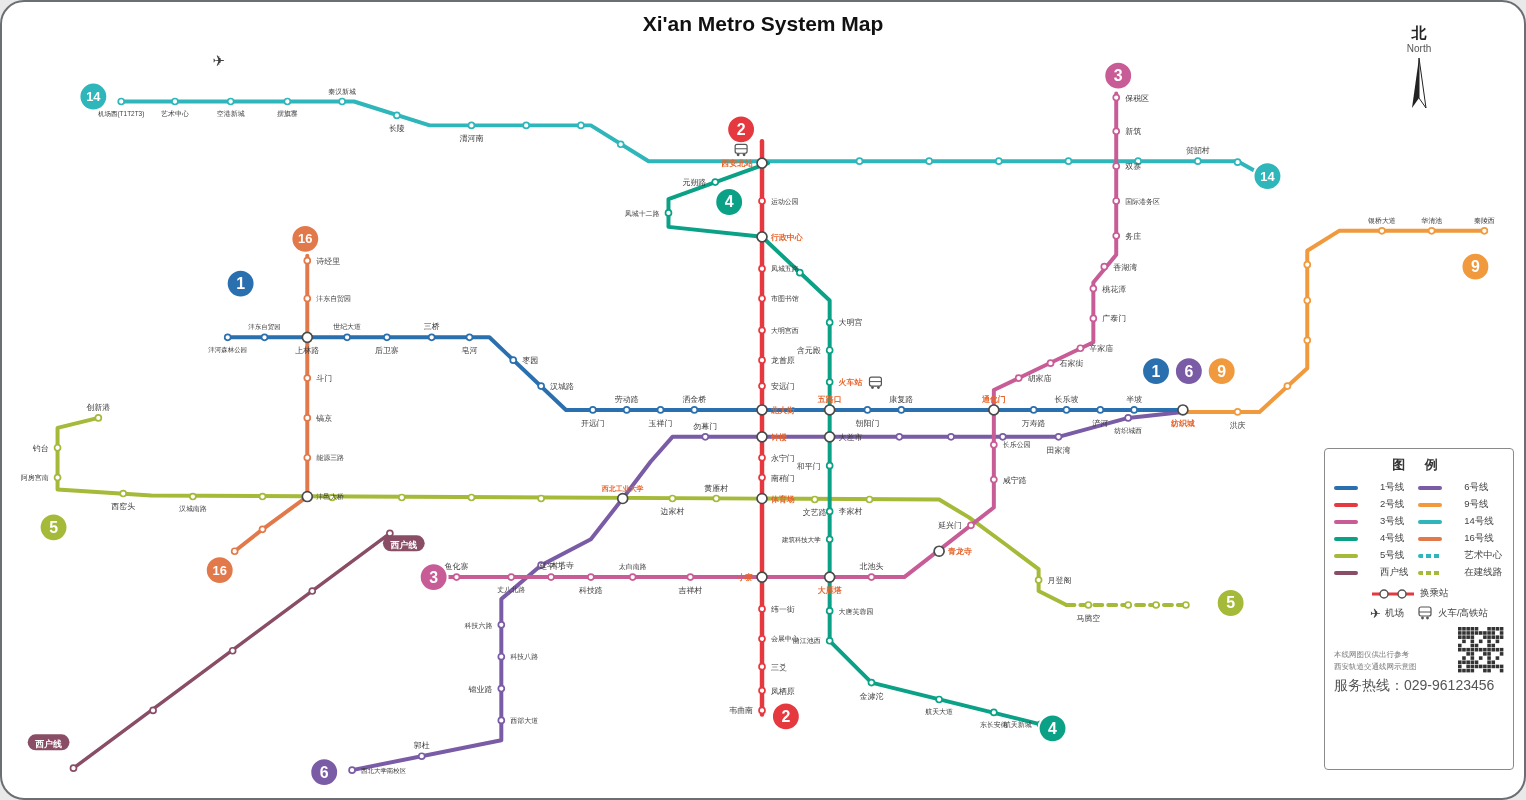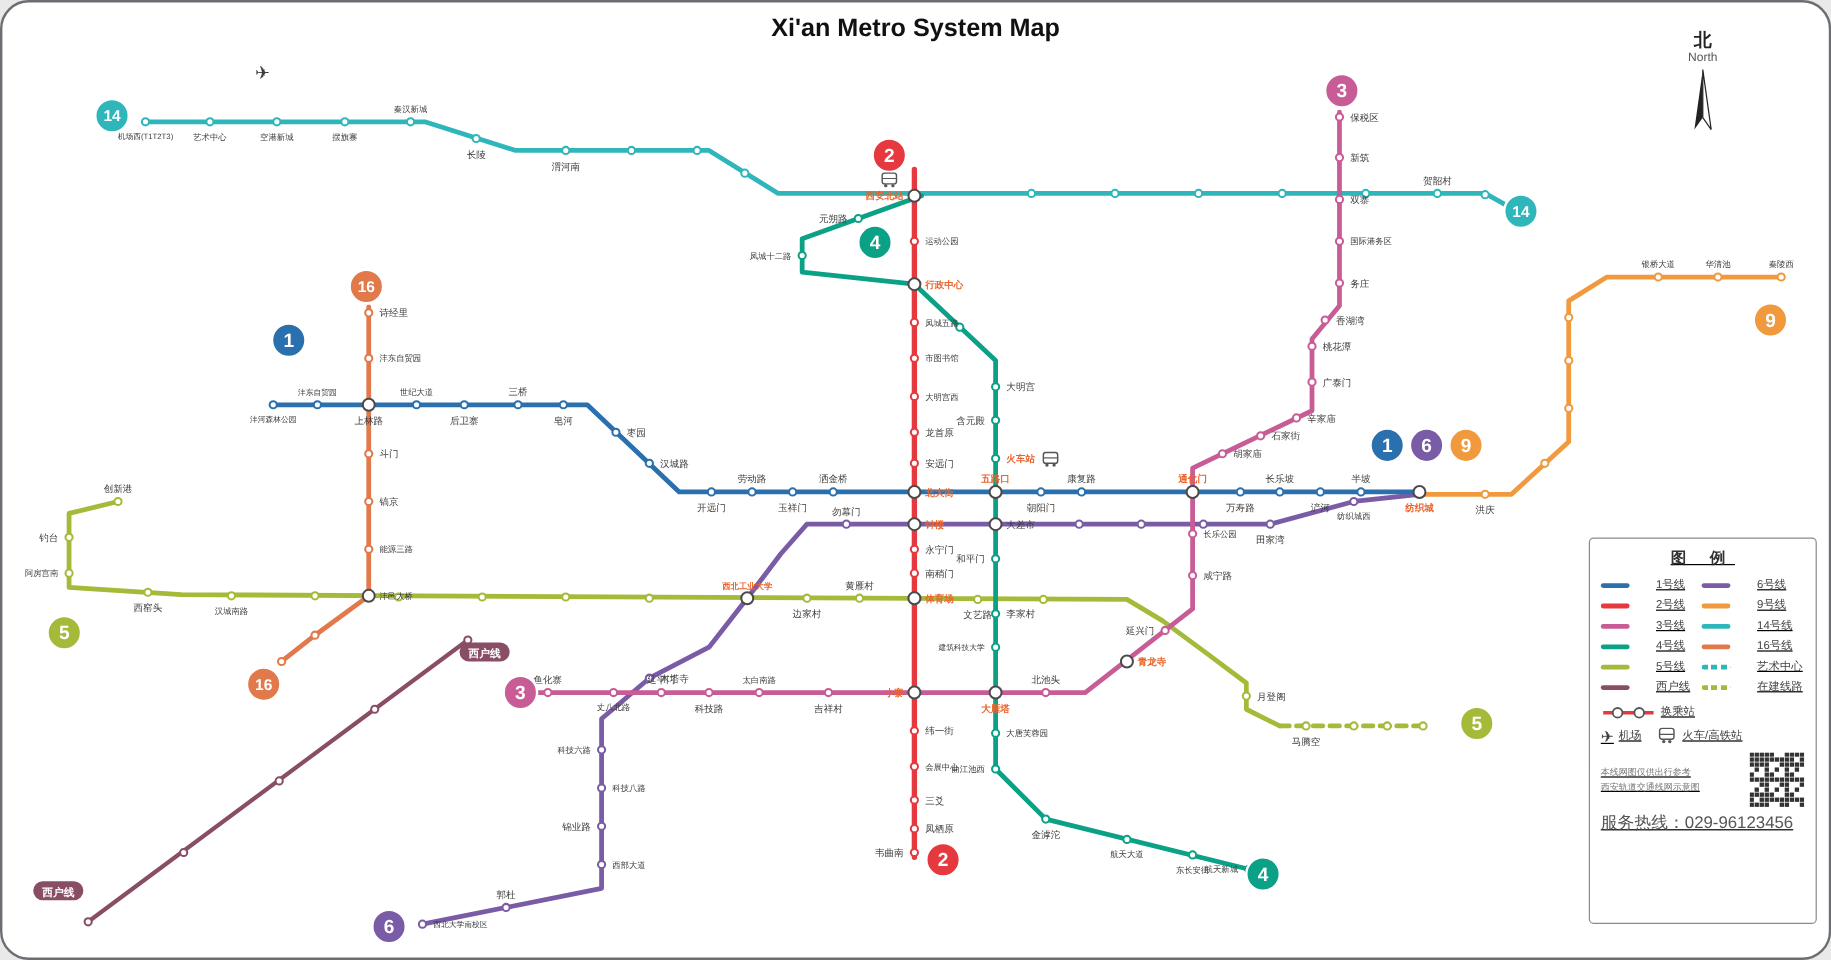"图 例" .legend { text-decoration: underline -> none }
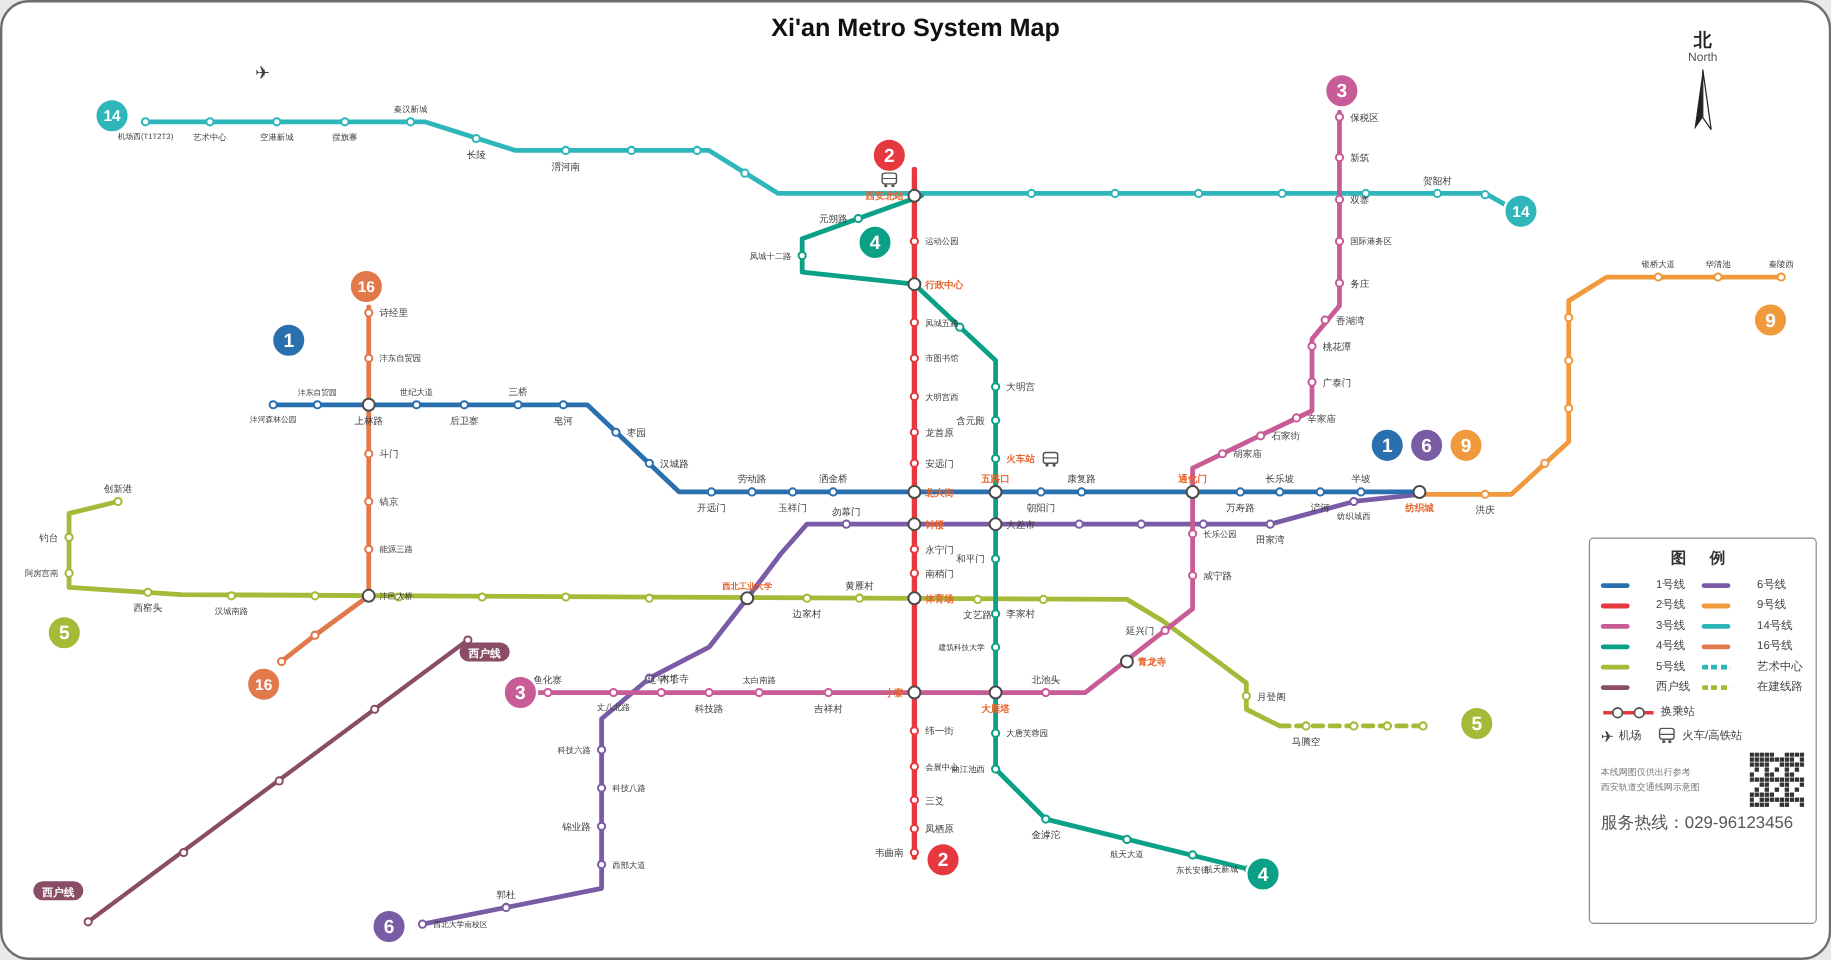"换乘站" .legend-row { margin-left: none -> 36px }
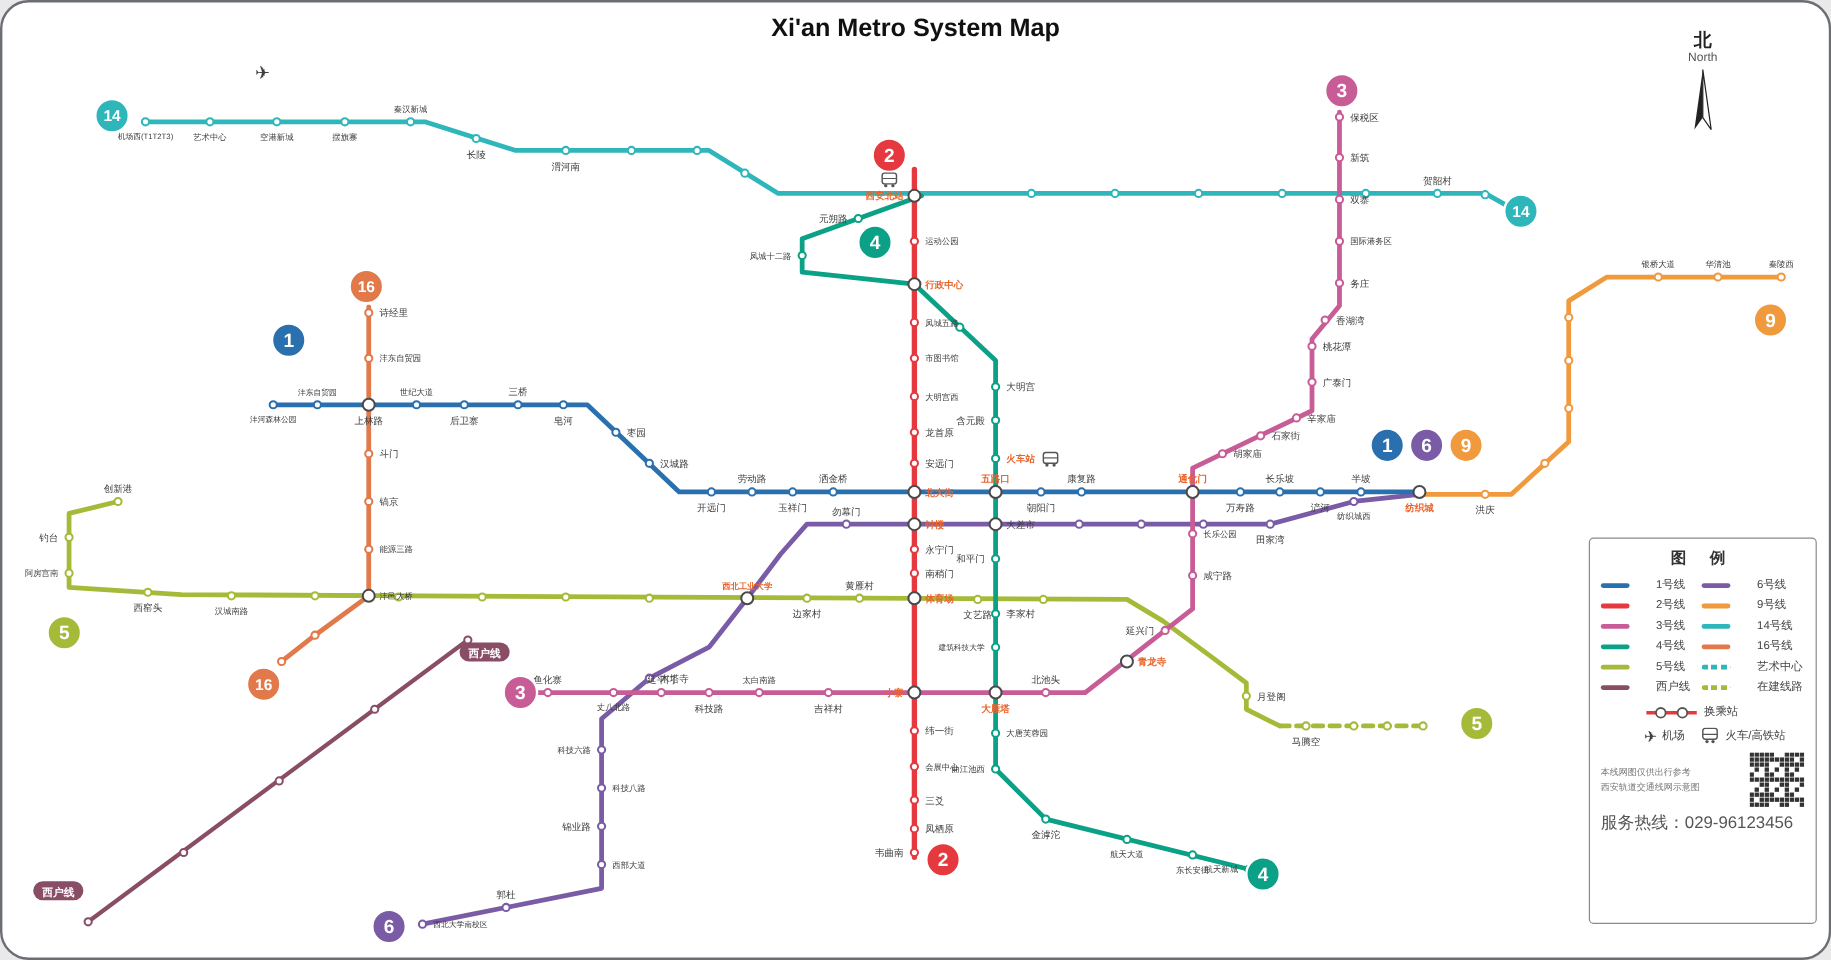"本线网图仅供出行参考" .legend-bottom { align-items: center -> flex-end }
